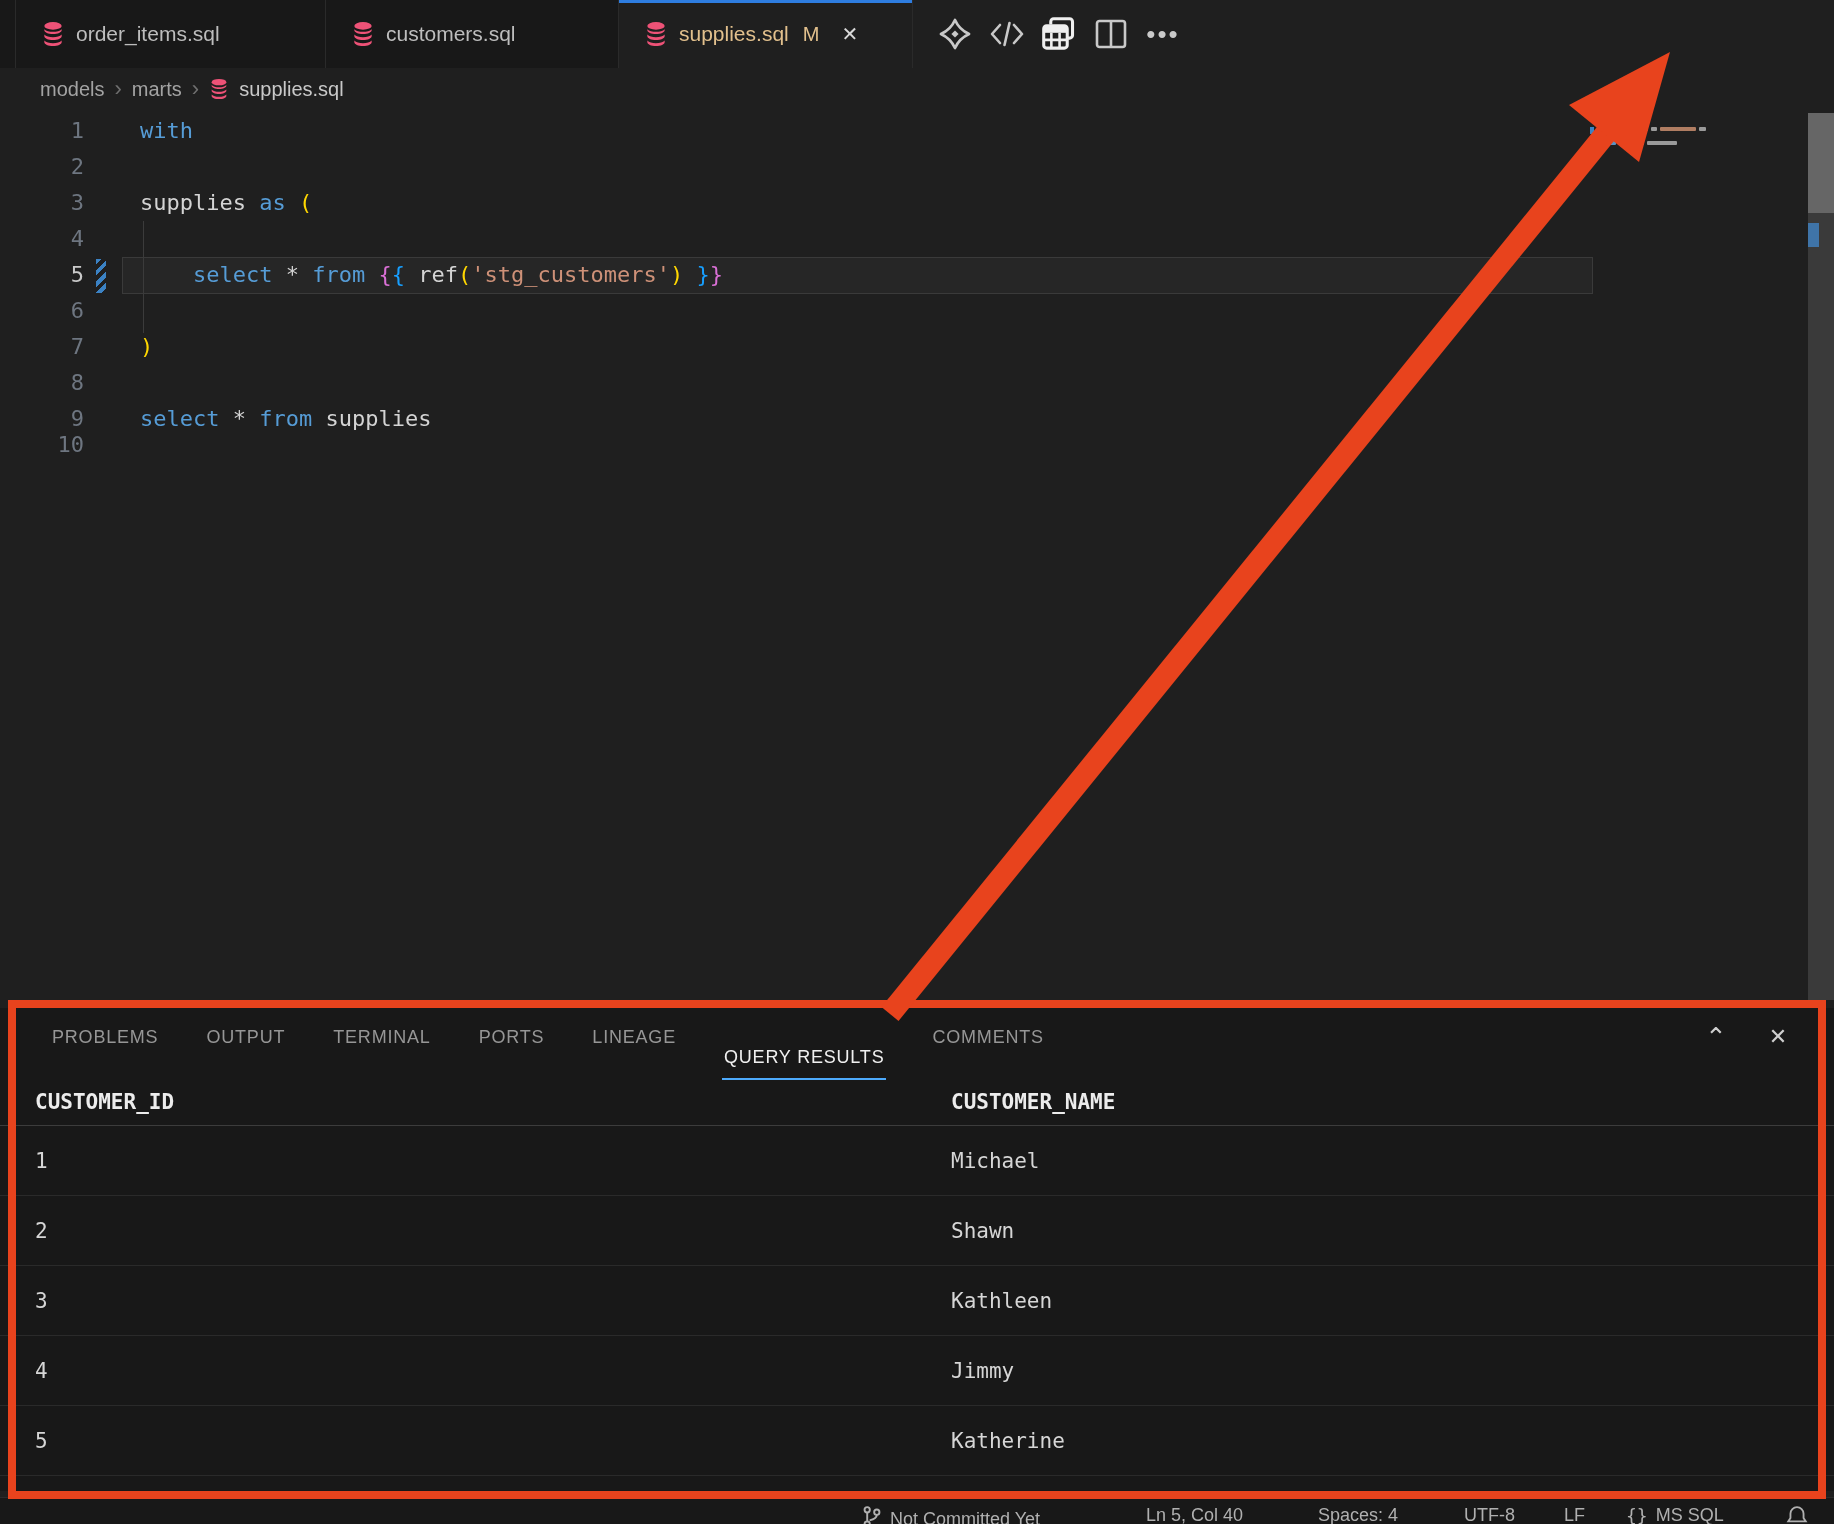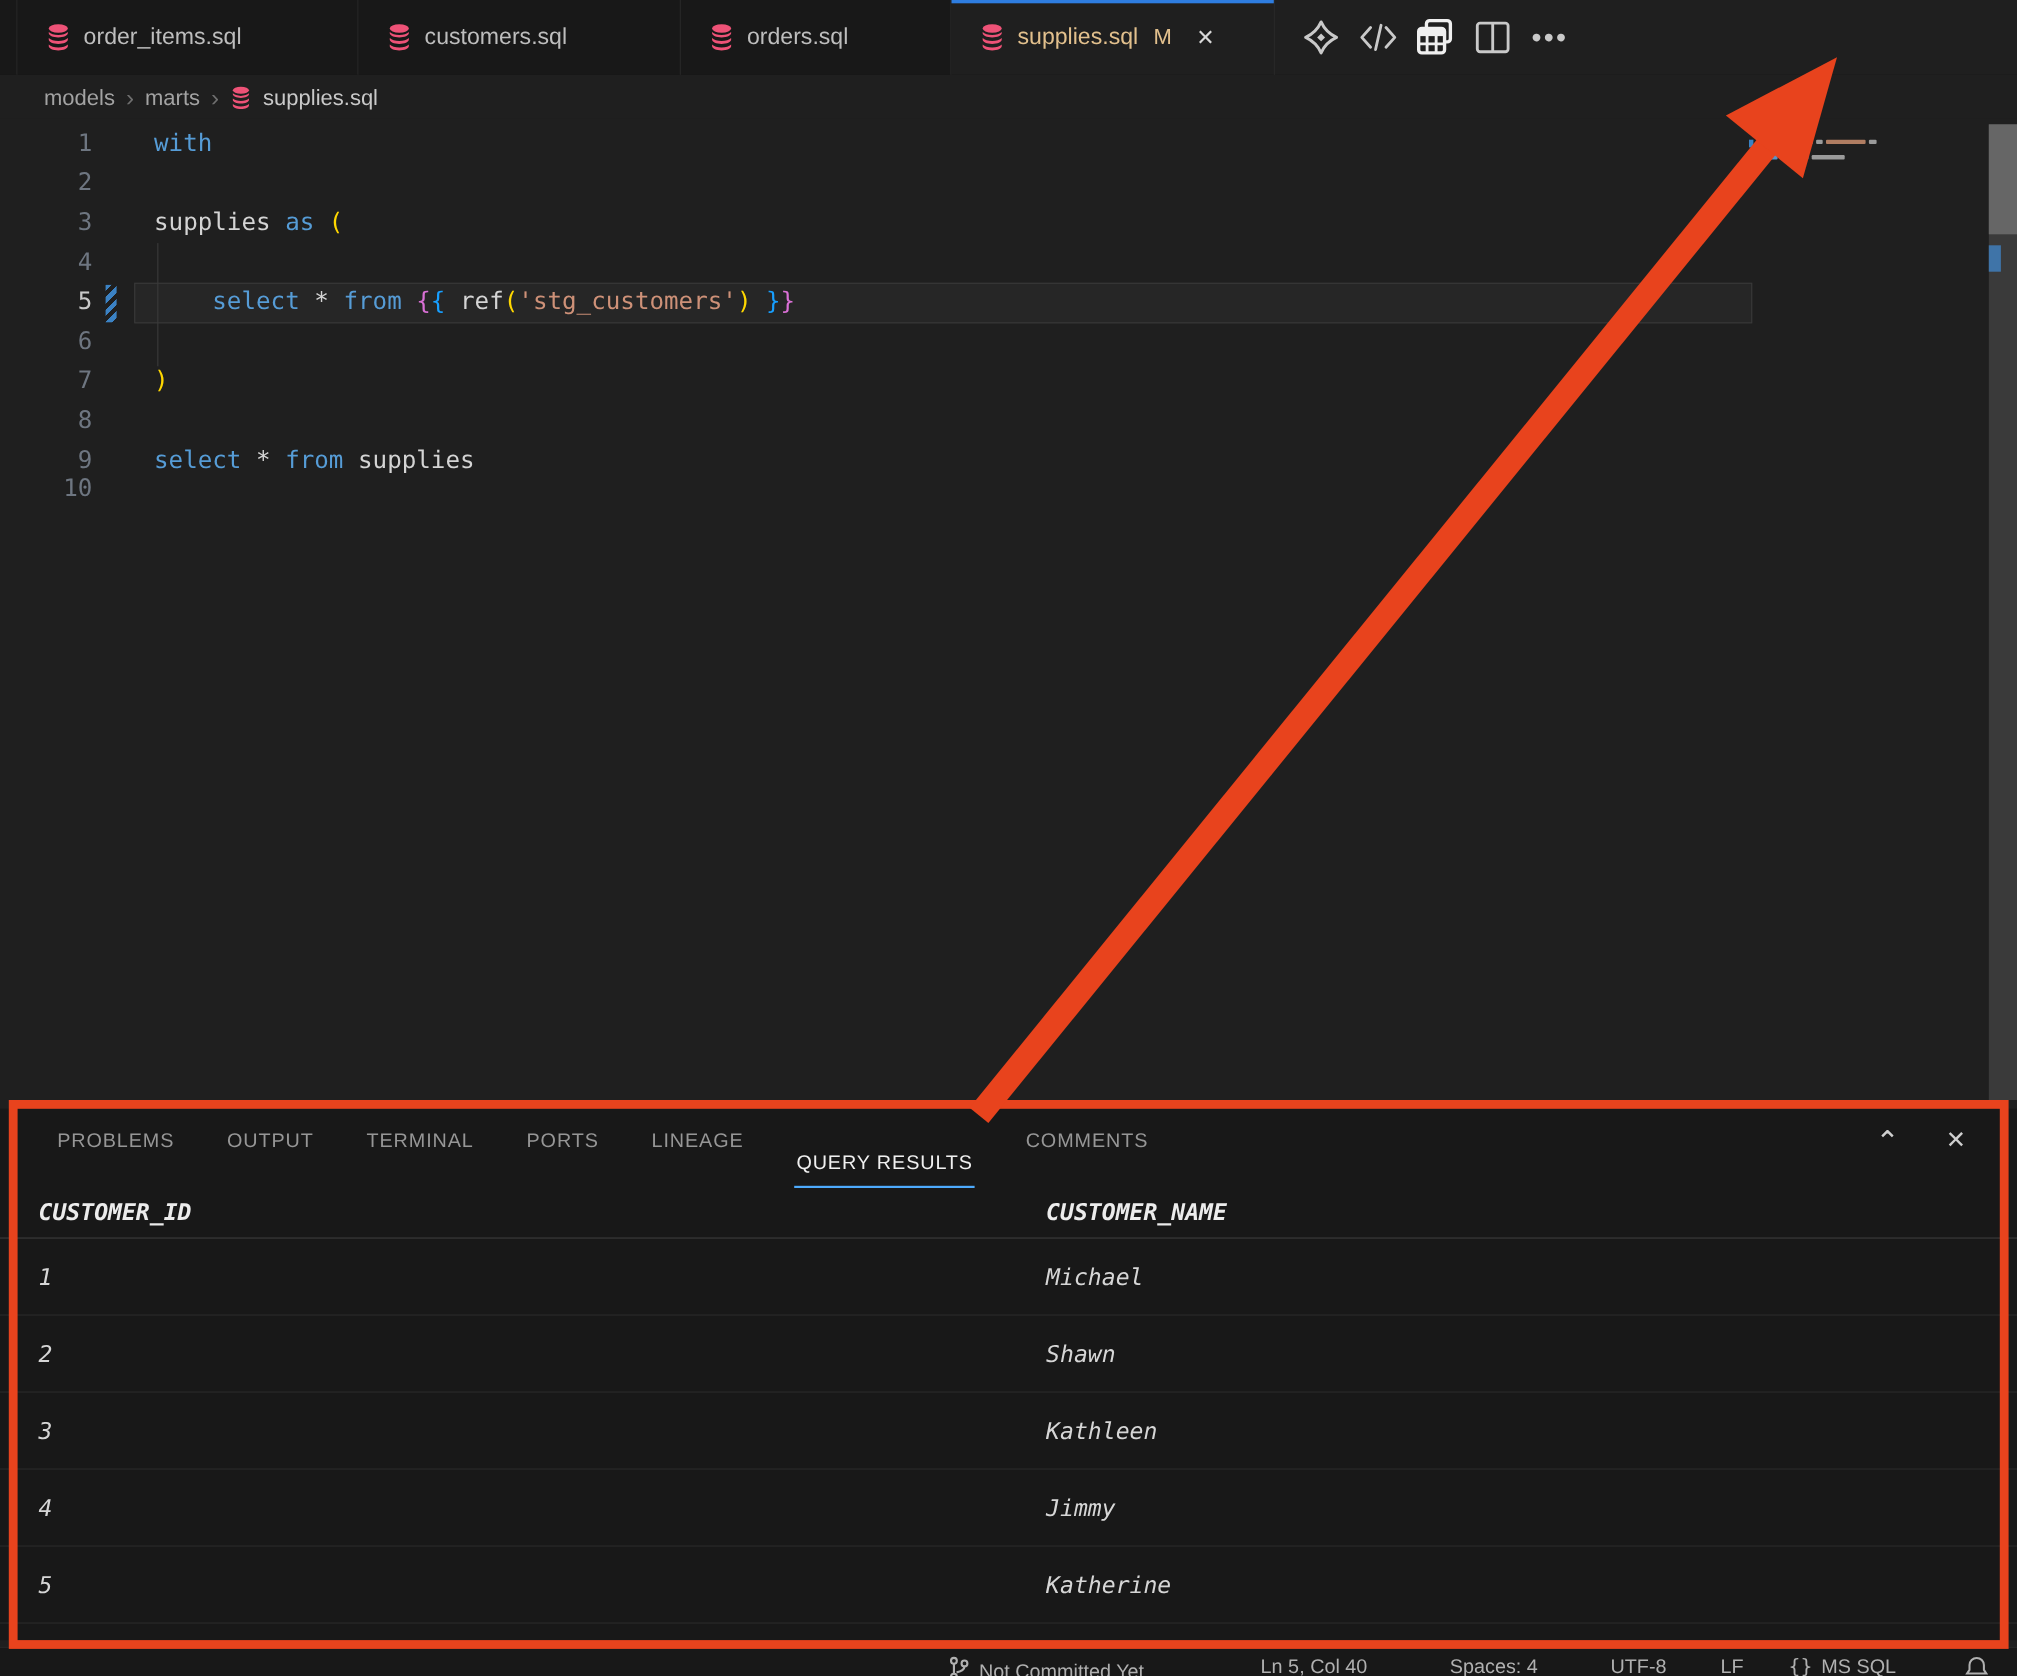"orders.sql" div.tab { html: <div> <svg> <ellipse></ellipse> <path></path> <path></path> <path></path> </svg> <span>orders.sql</span> </div> -> none }
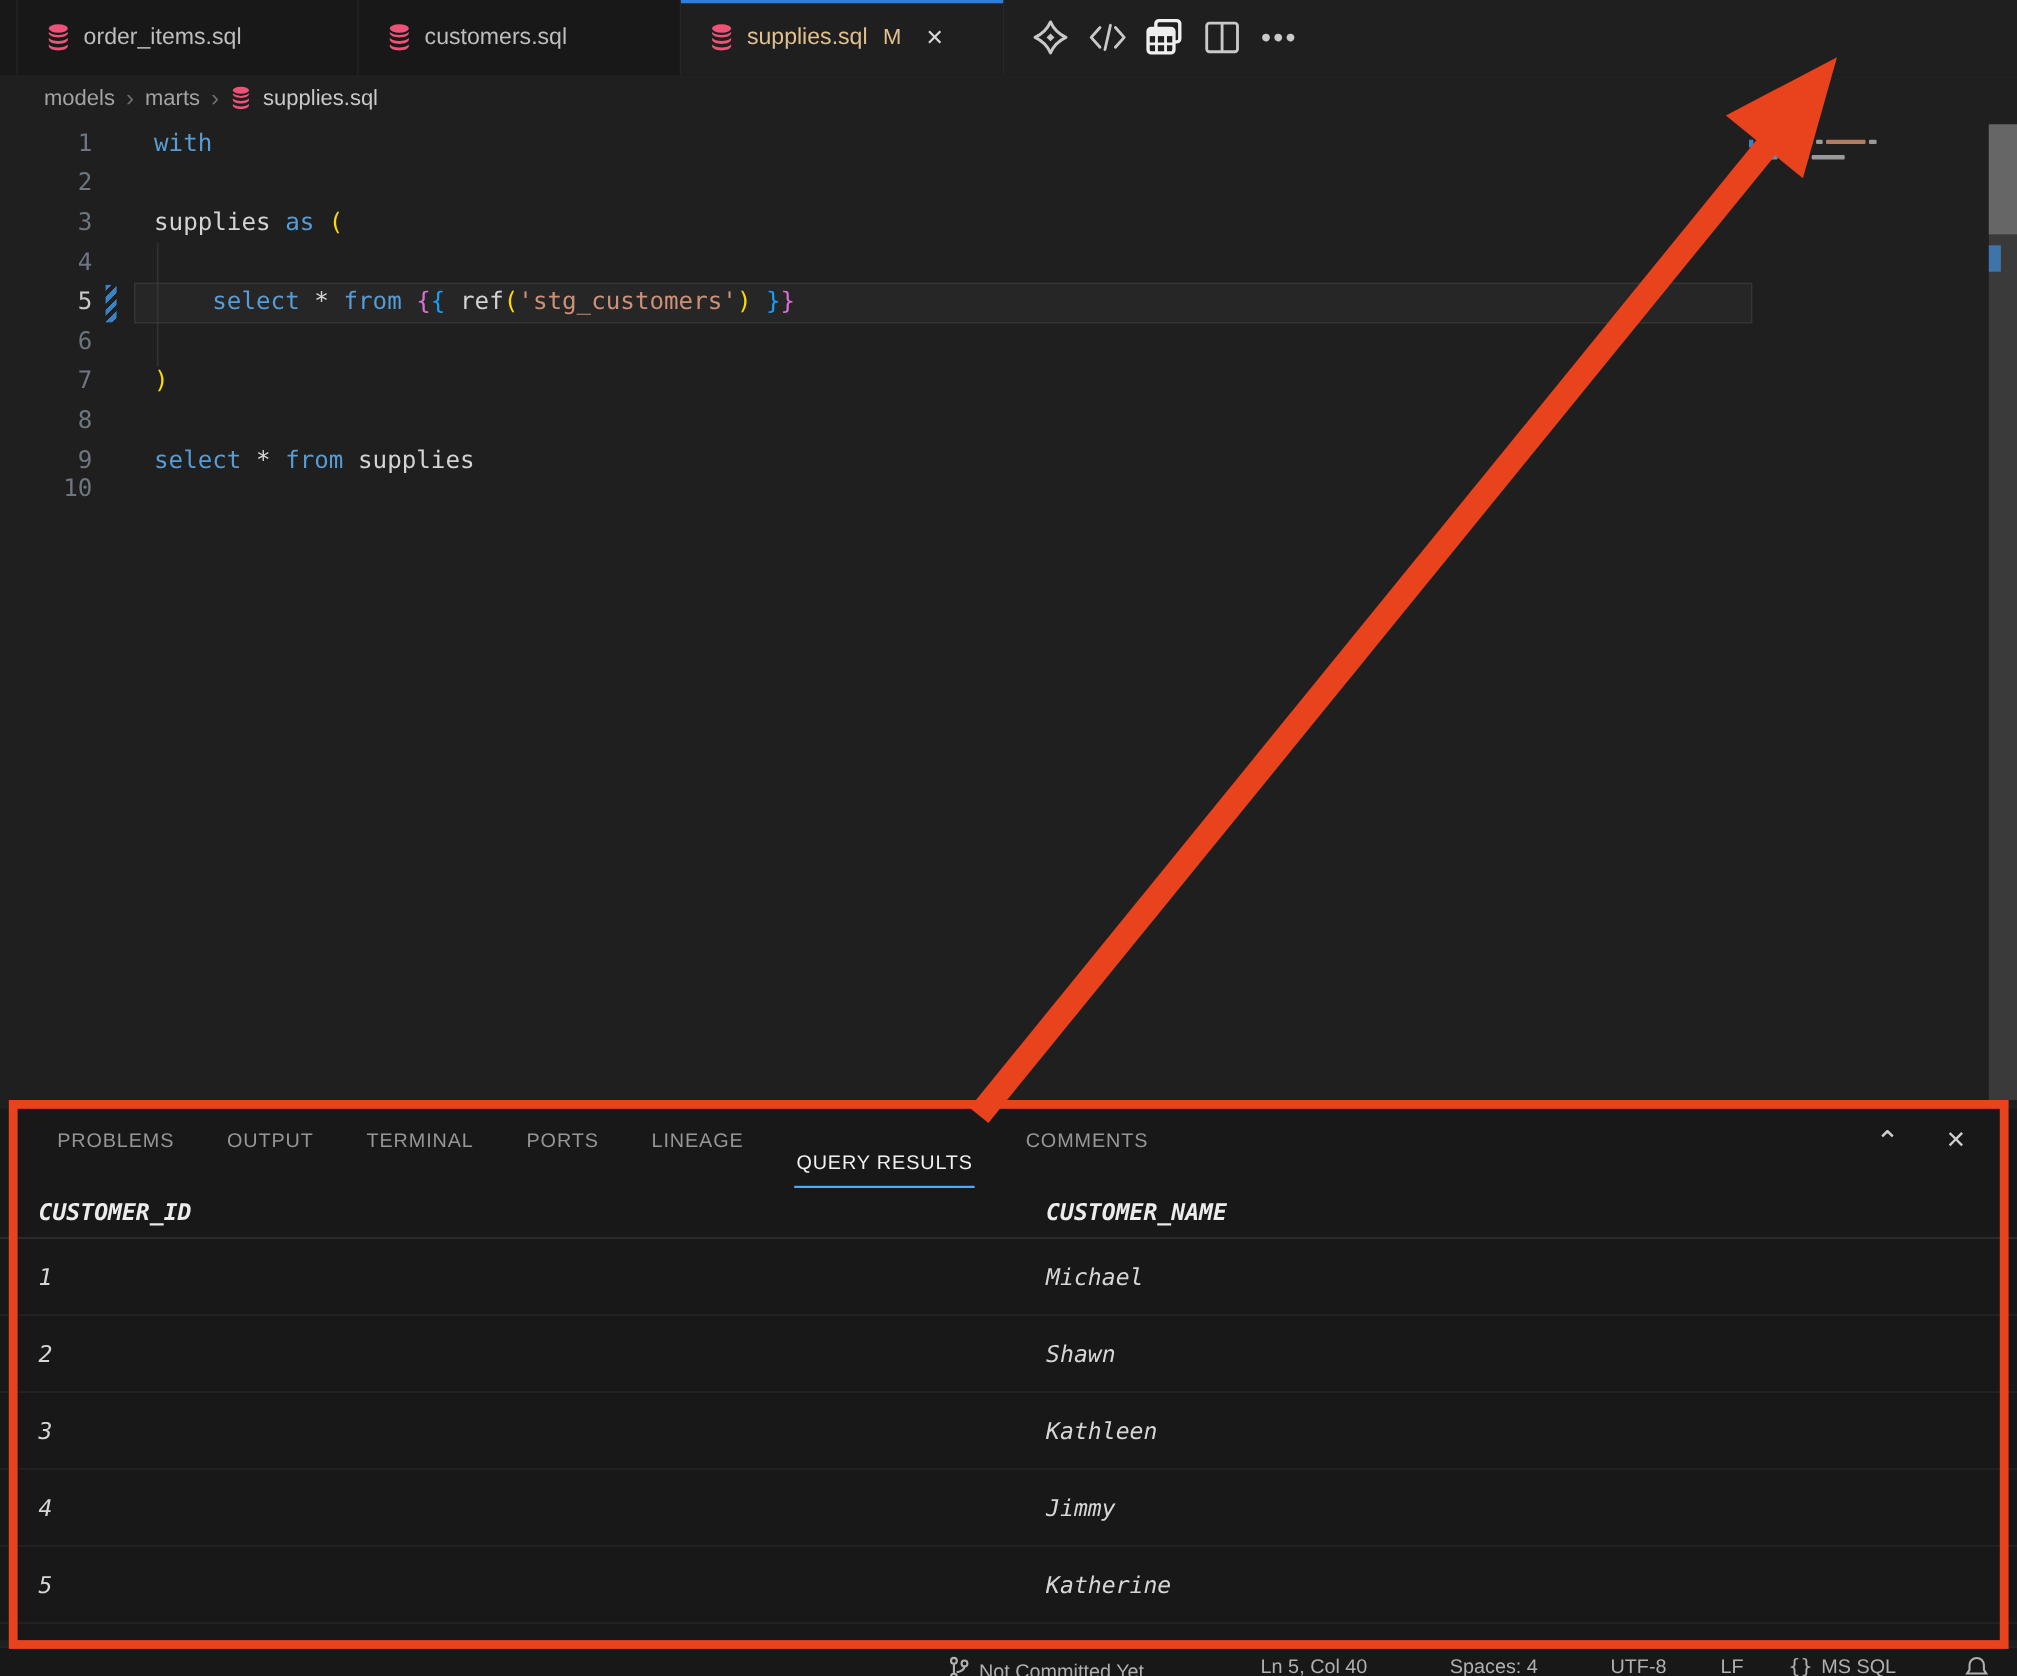"CUSTOMER_ID" .result-table { font-style: italic -> none }
